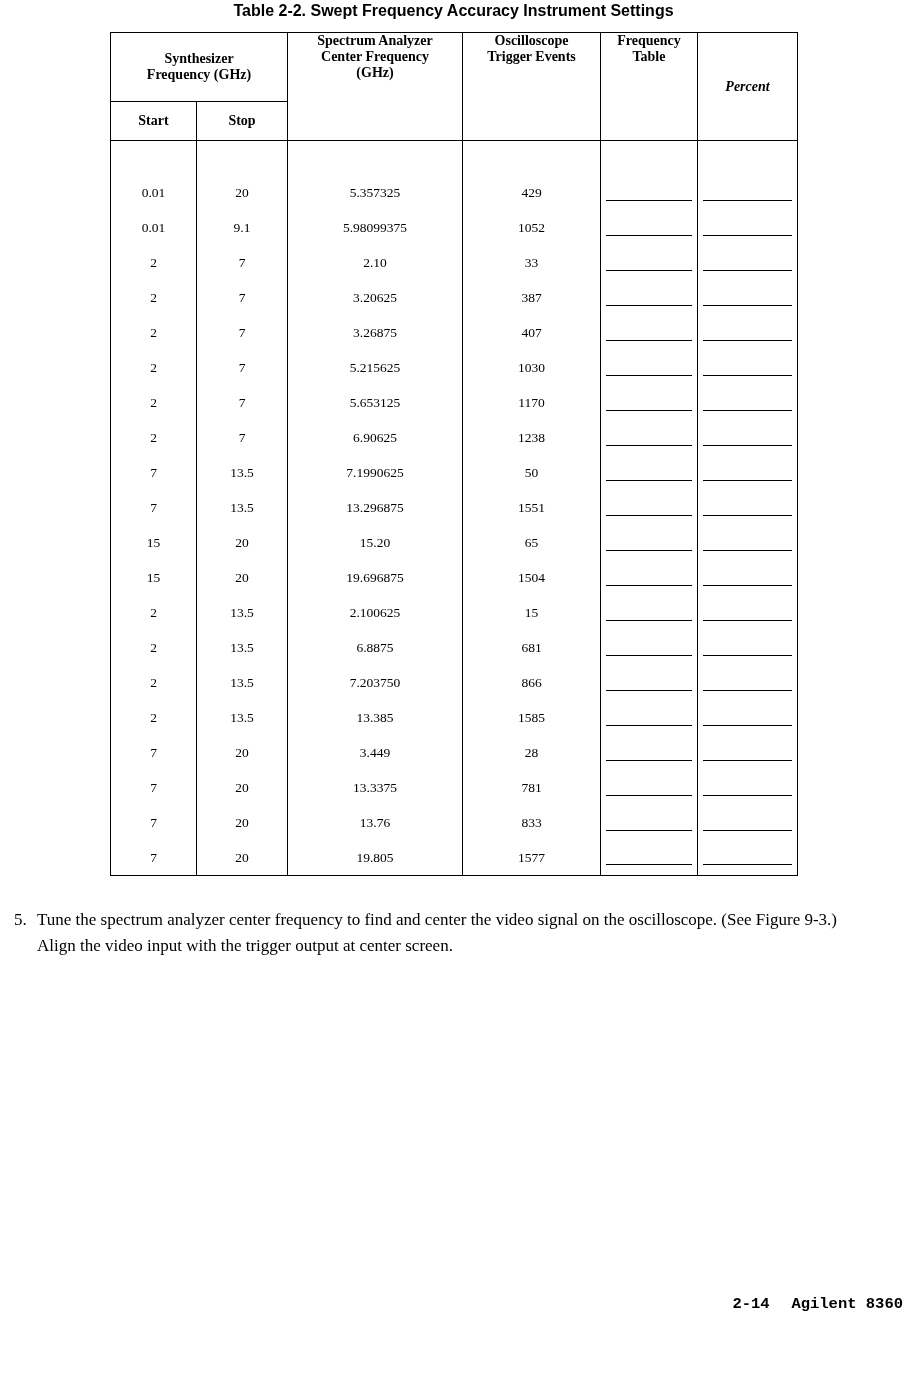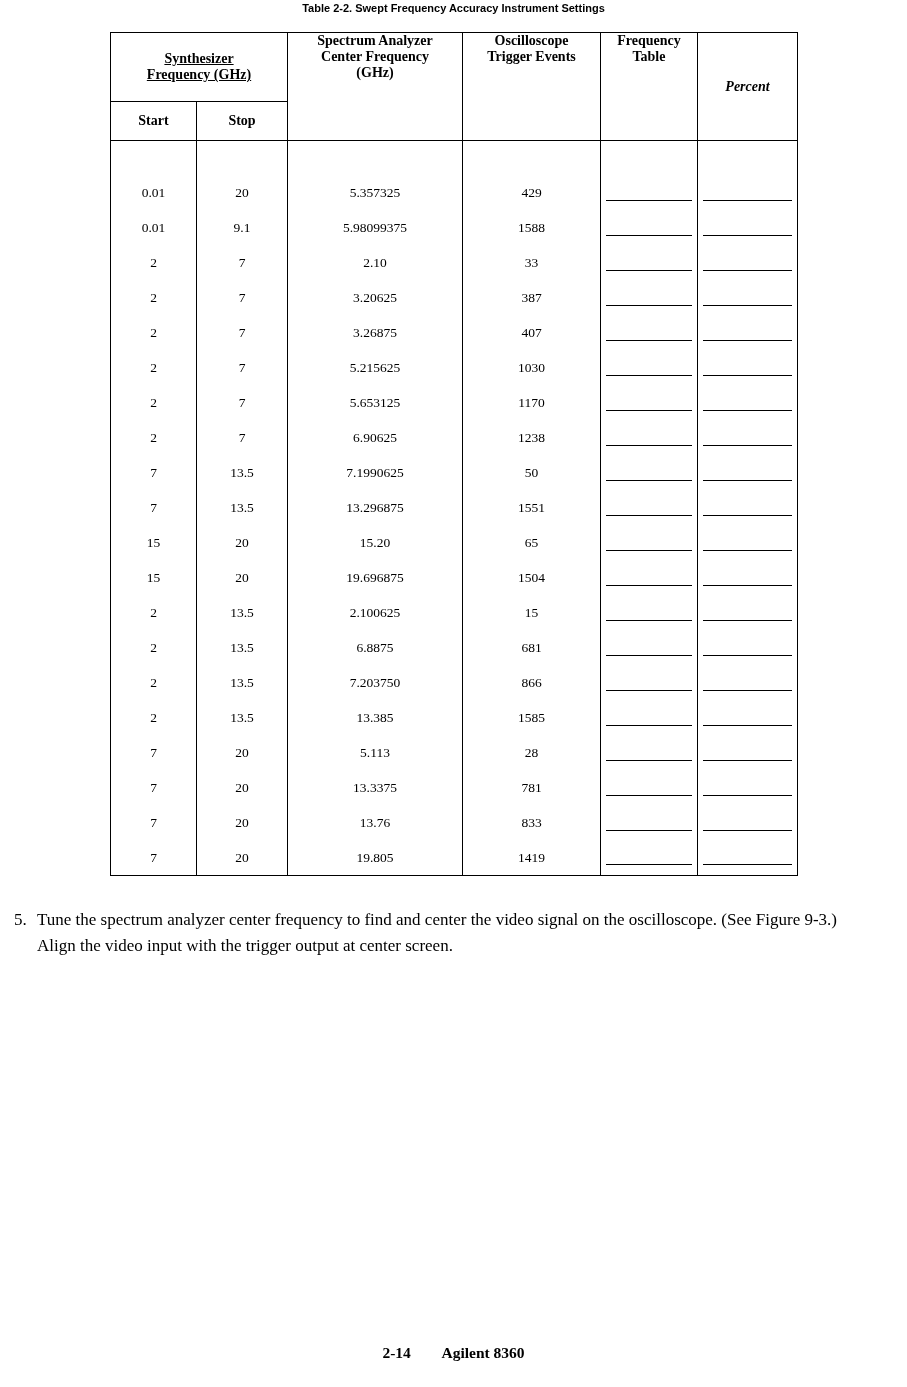"Table 2-2. Swept Frequency Accuracy" .title { font-size: 11px -> 16px }
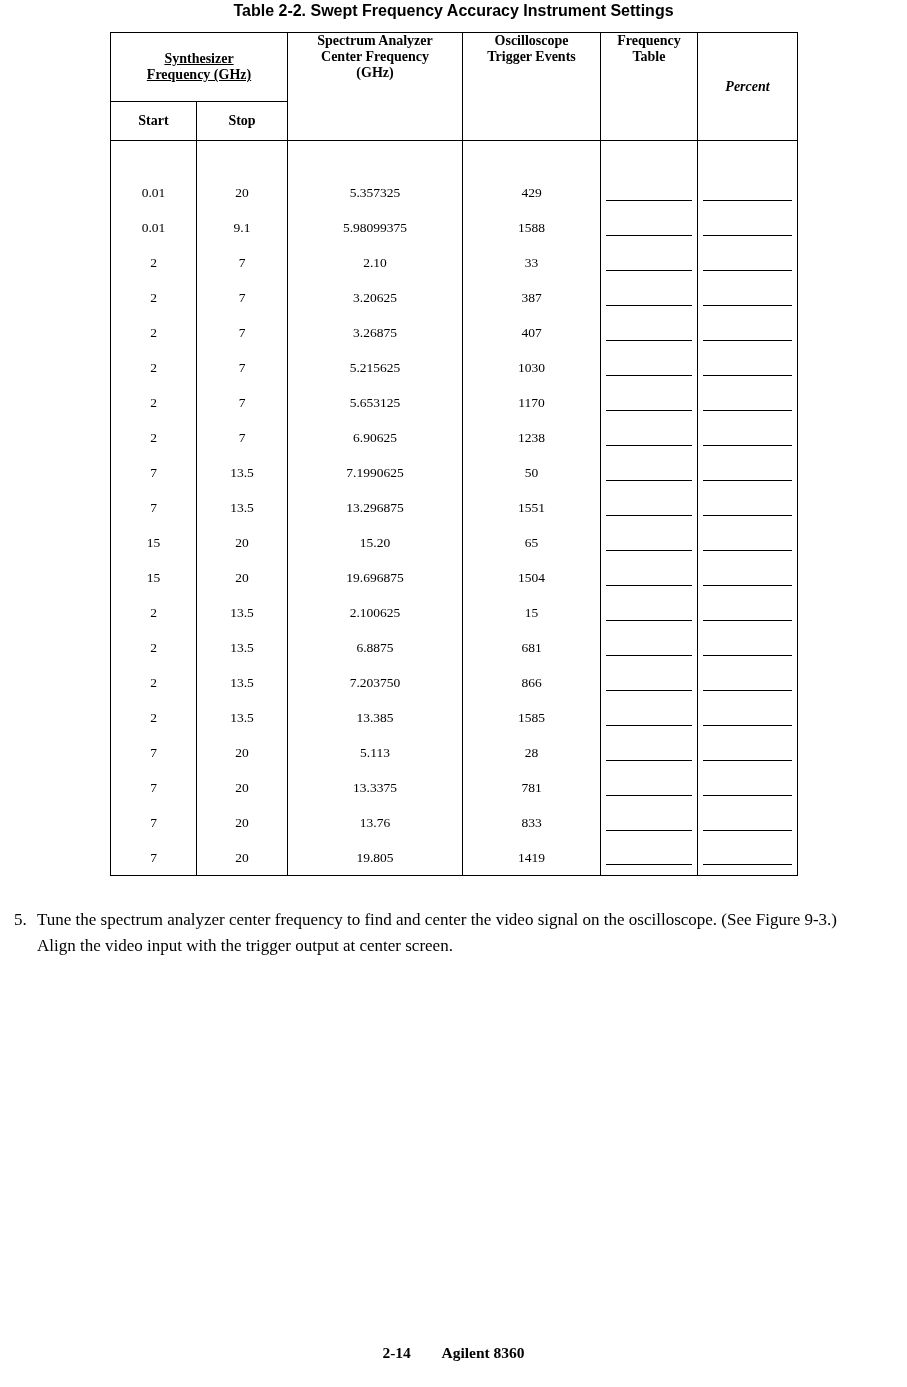"Synthesizer" .th-synth { text-decoration: underline -> none }
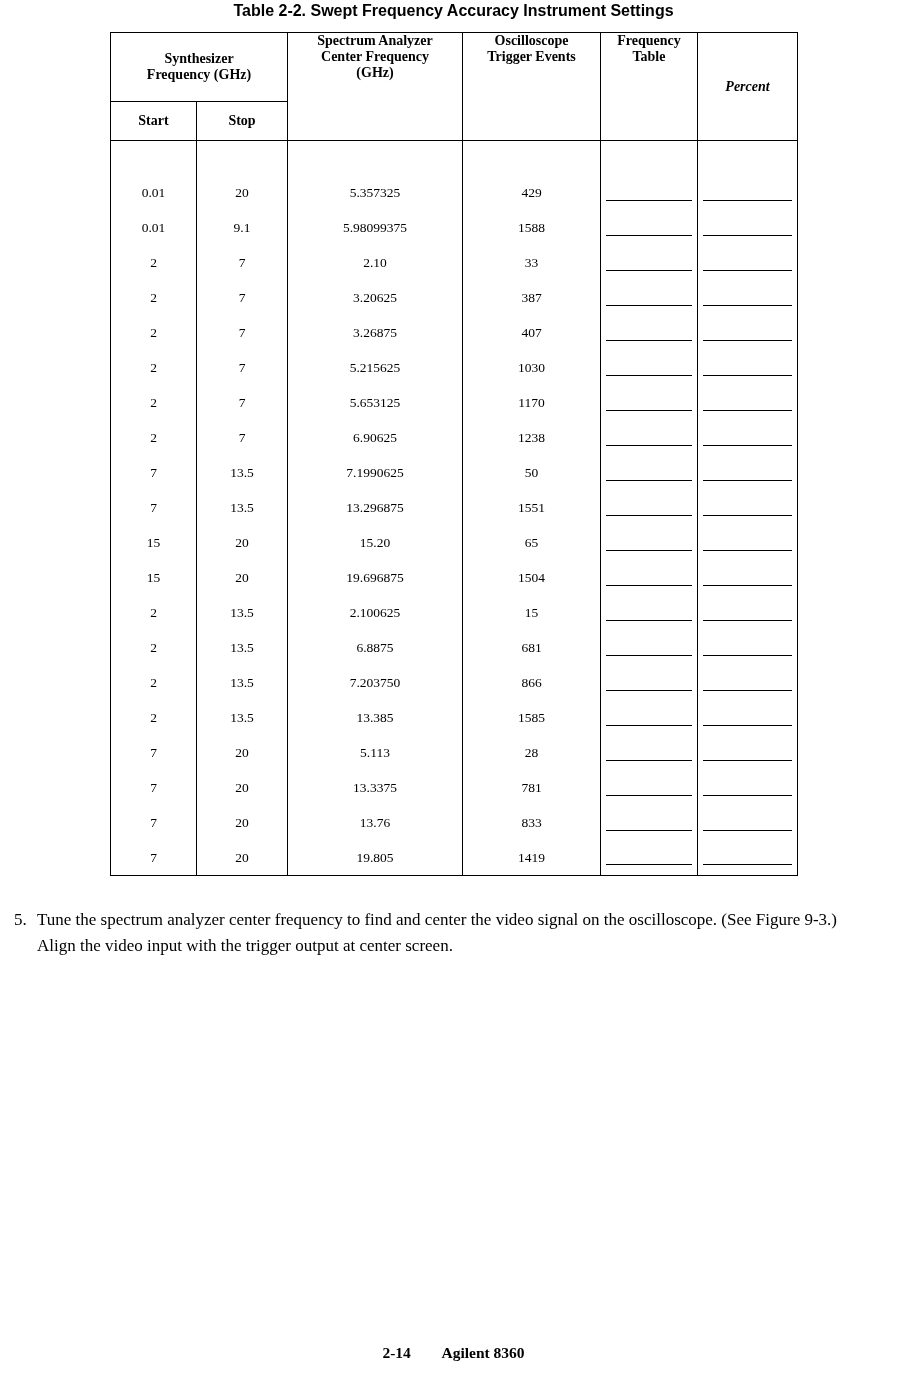"1588" td.c-events { text: 1588 -> 1052 }
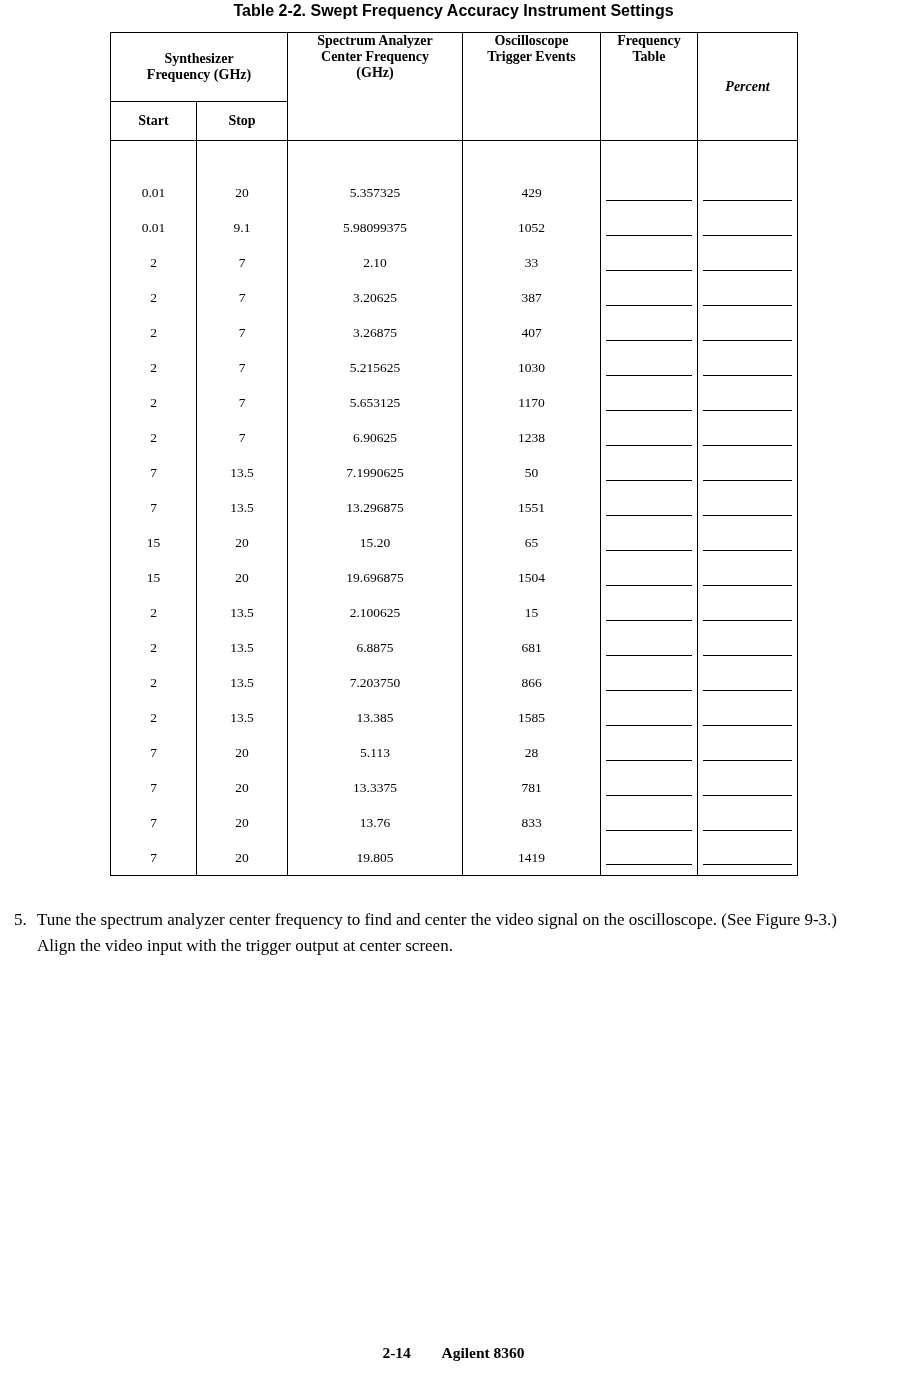"5.113" td.c-center { text: 5.113 -> 3.449 }
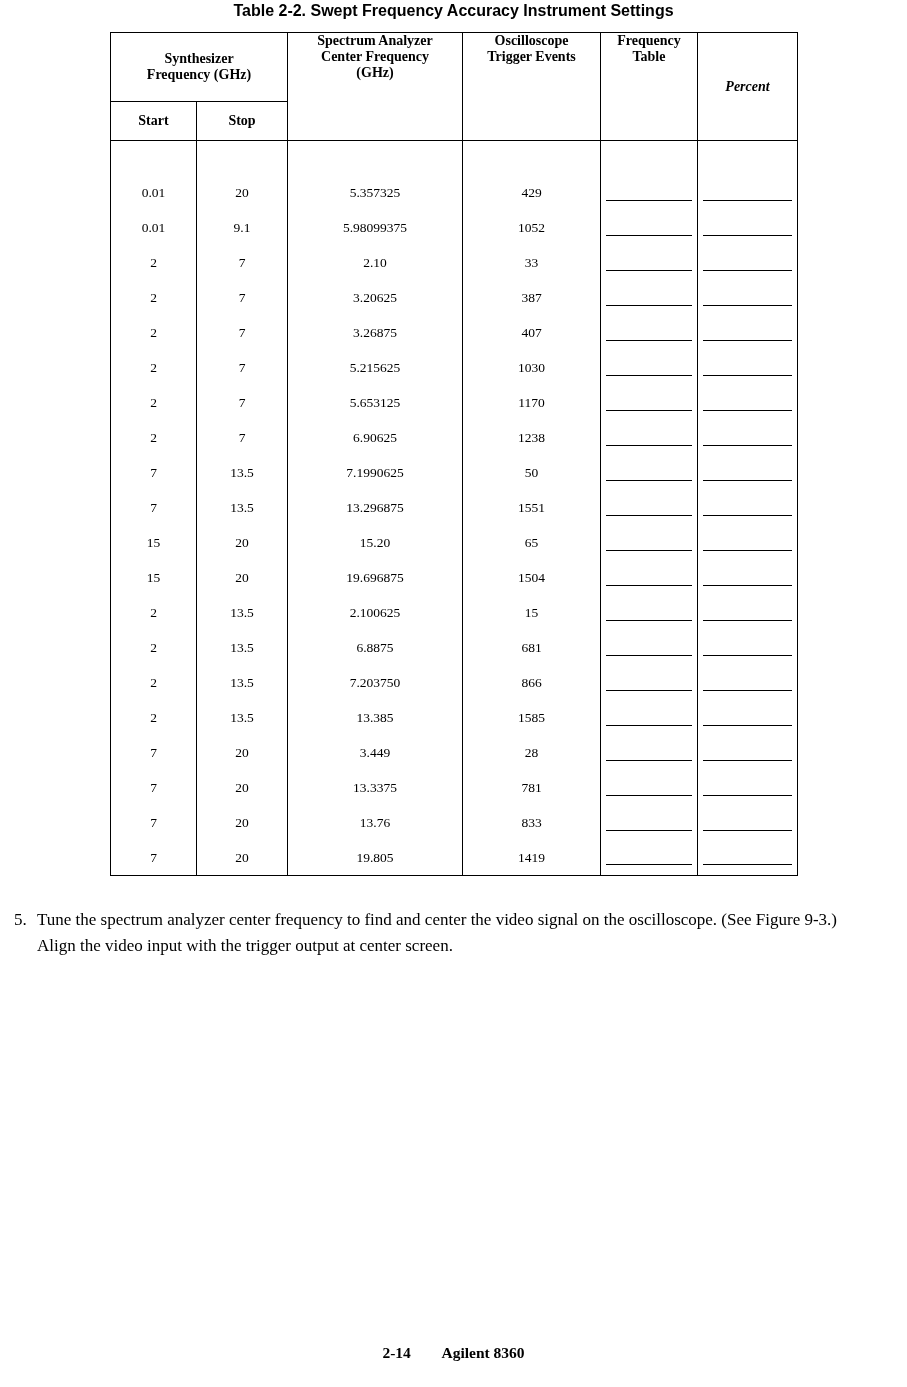"1419" td.c-events { text: 1419 -> 1577 }
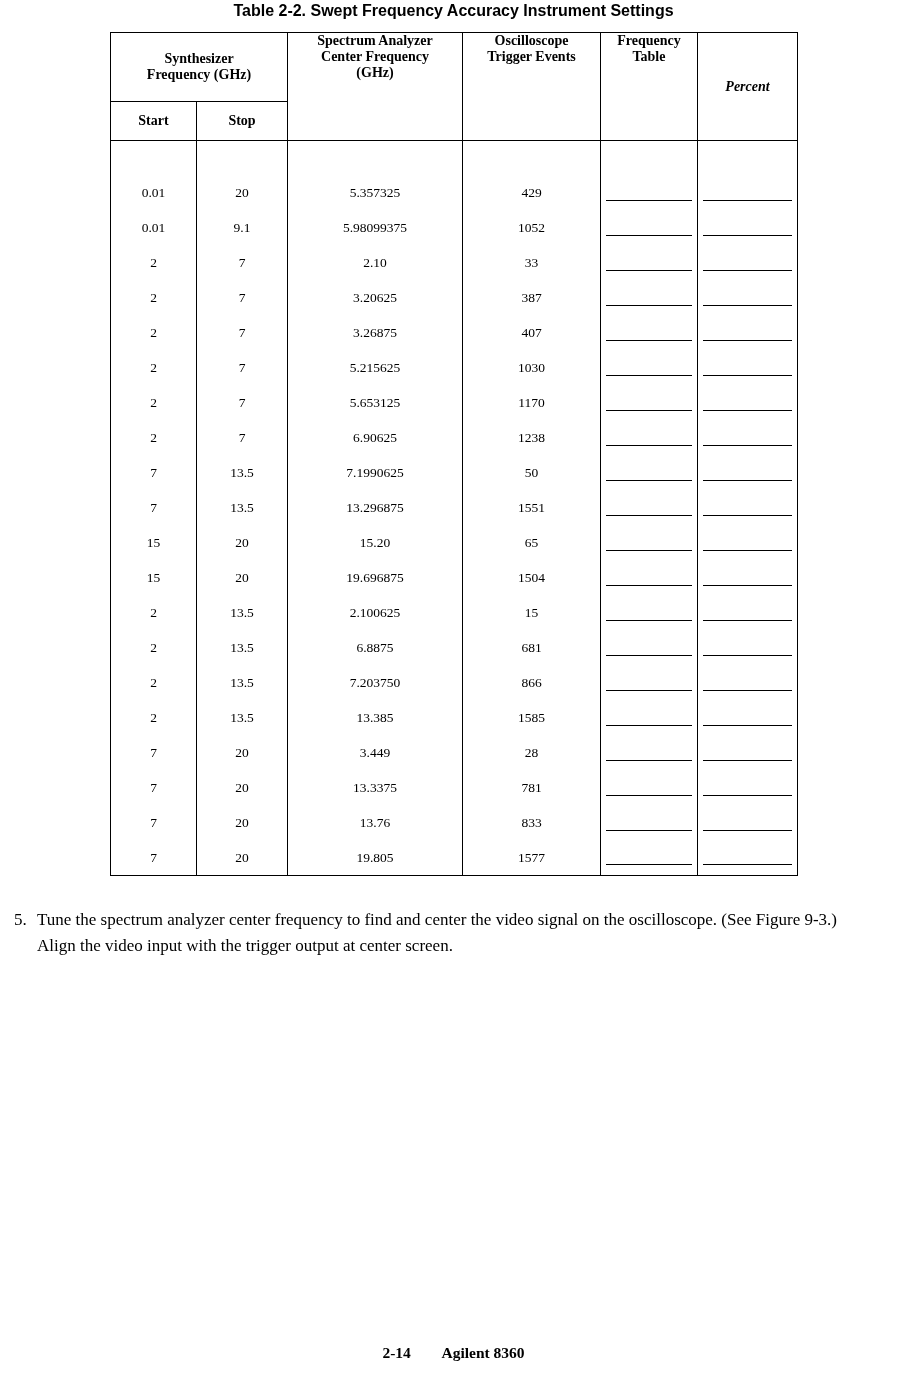"2-14" .footer { font-family: Liberation Serif, serif -> Liberation Mono, monospace; justify-content: center -> flex-end; top: 1342px -> 1293px }
